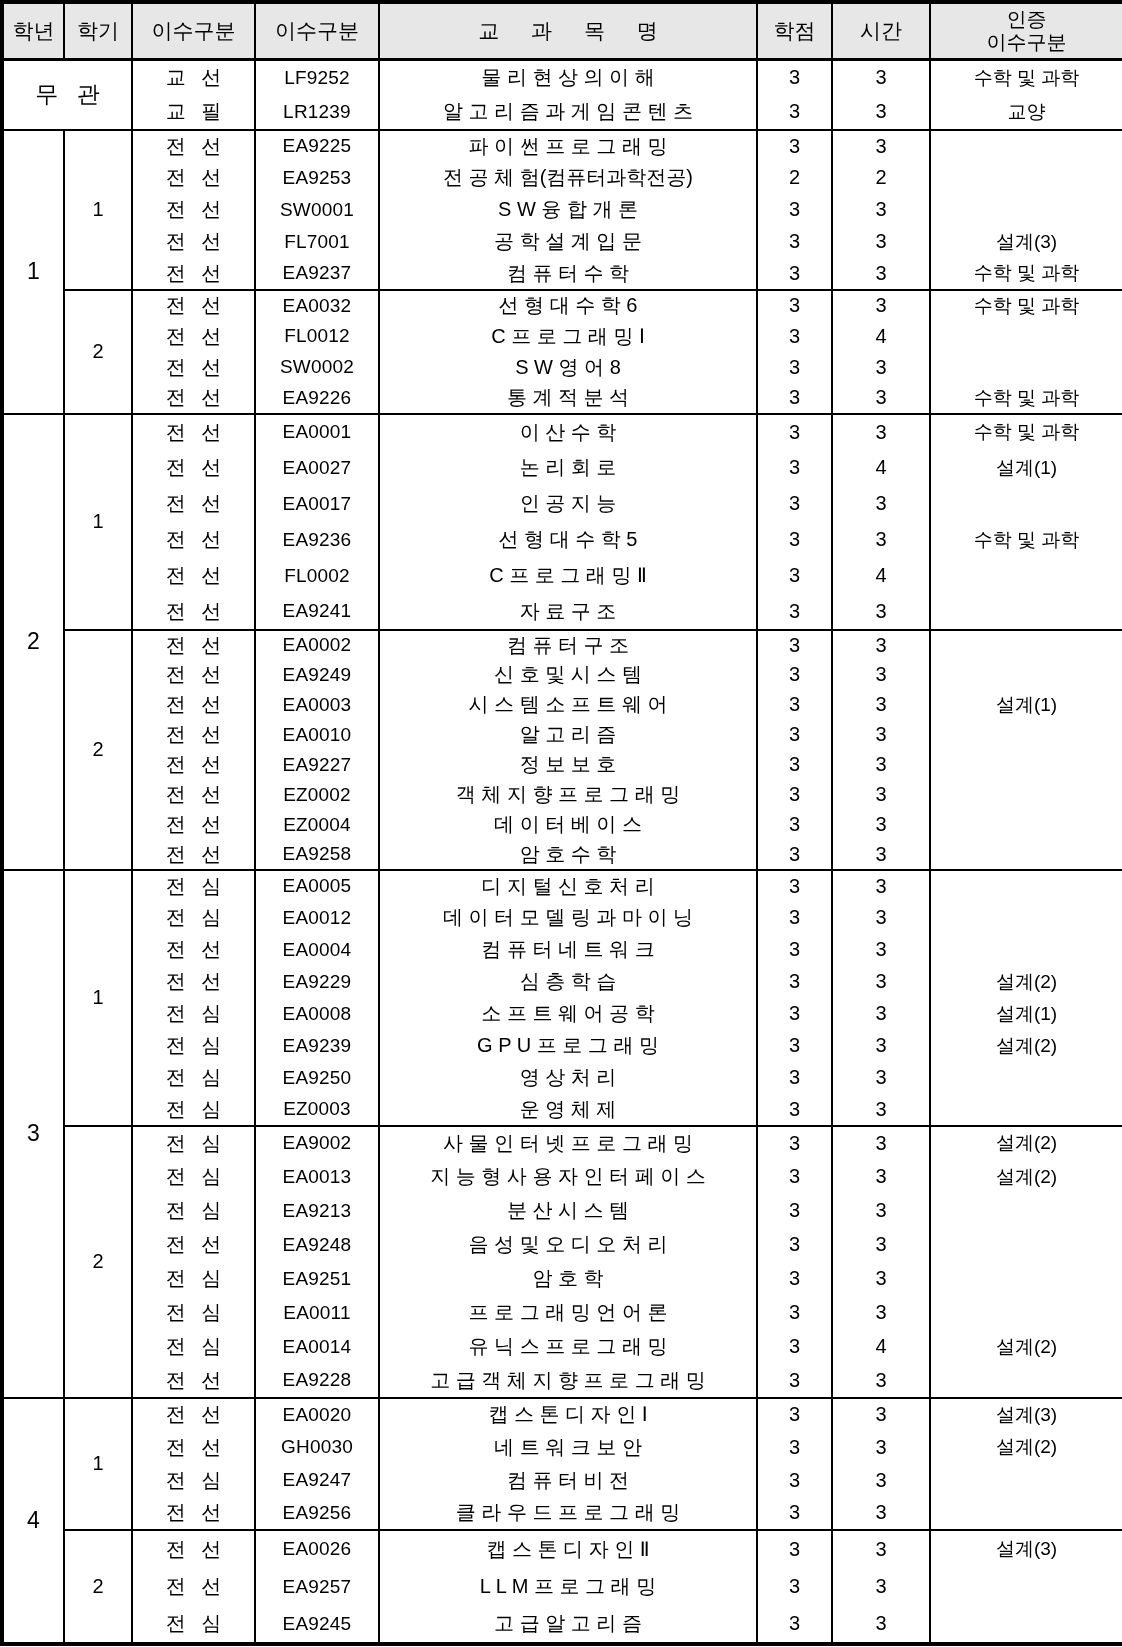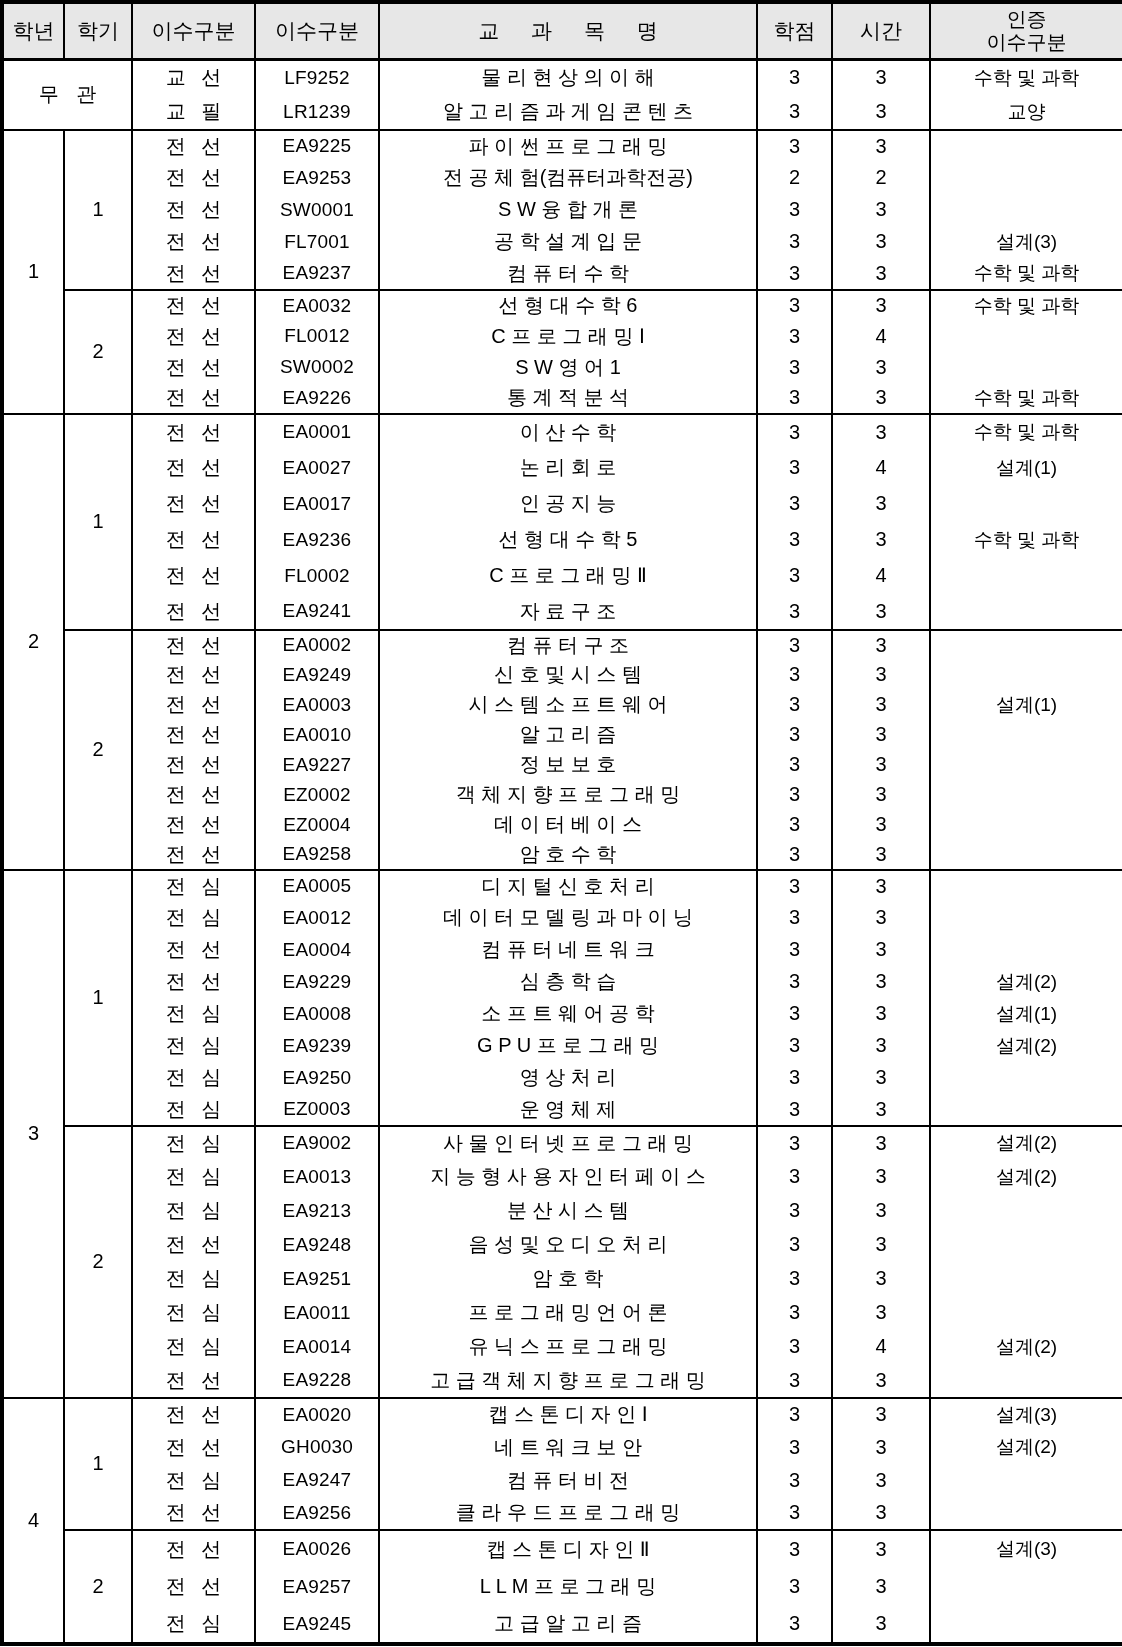"무 관" td.c-year { font-size: 20px -> 23px }
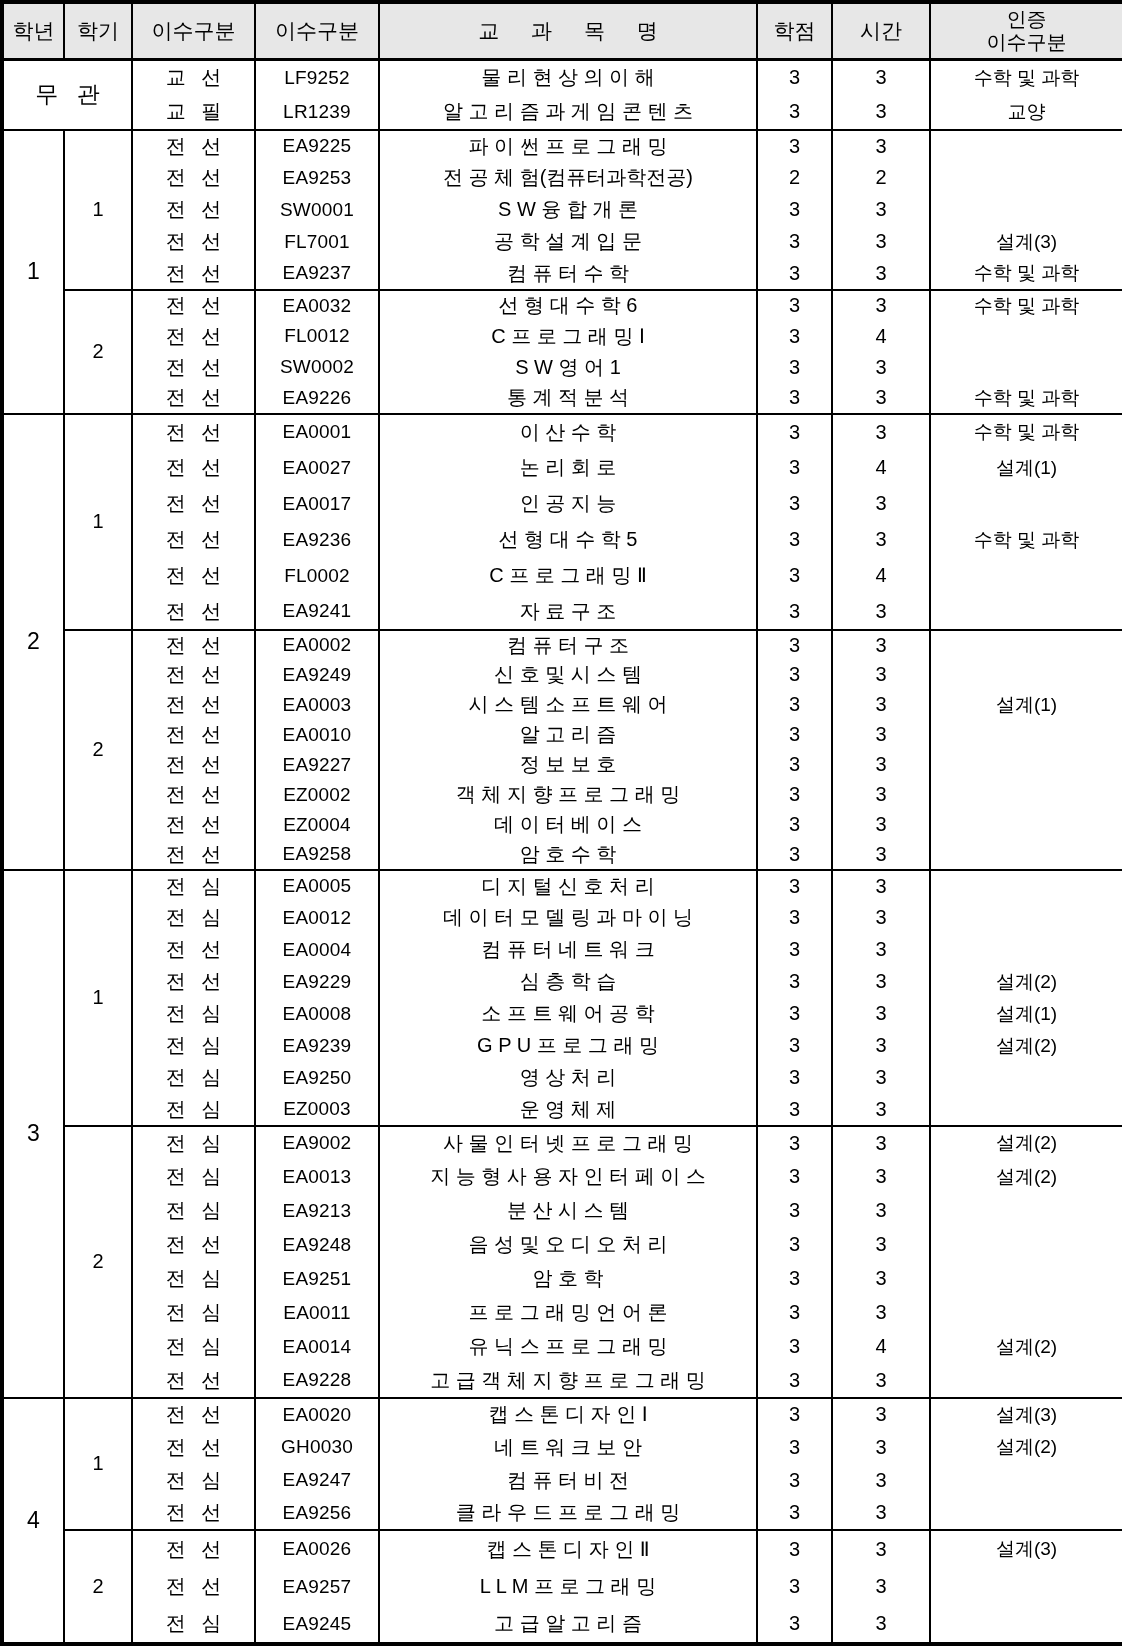"S W 영 어 1" td.c-name { text: 1 -> 8 }
